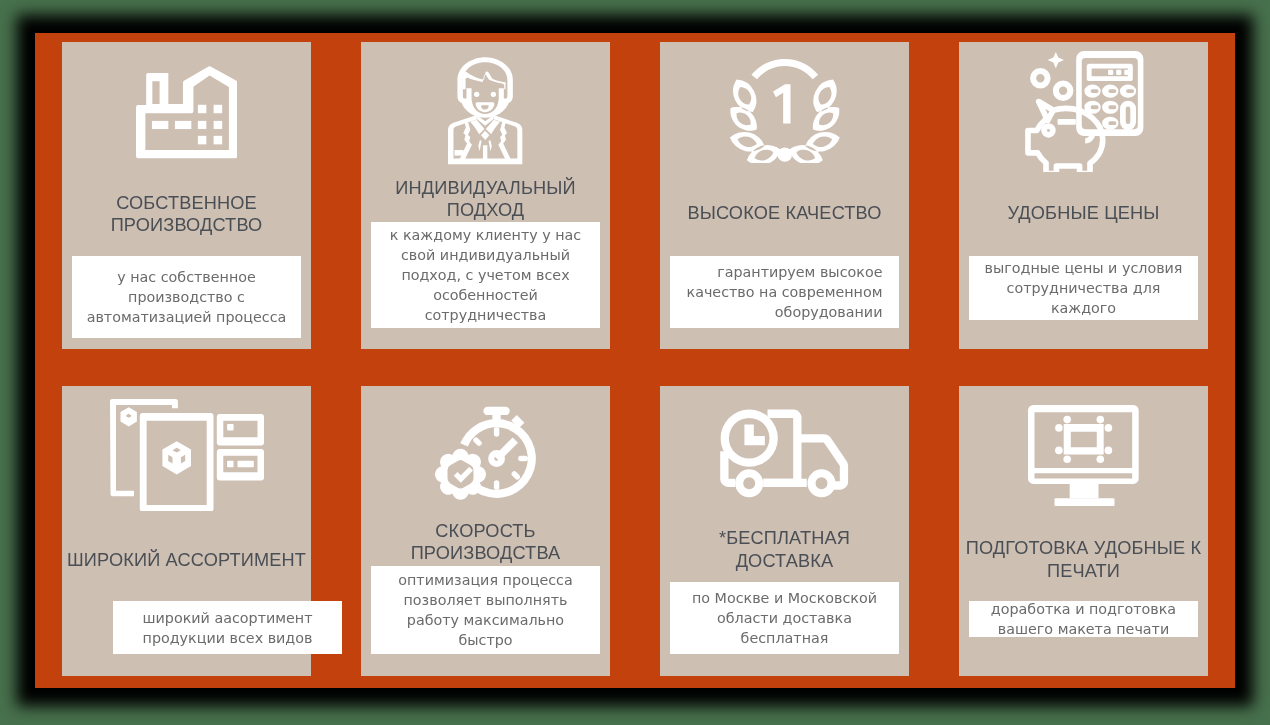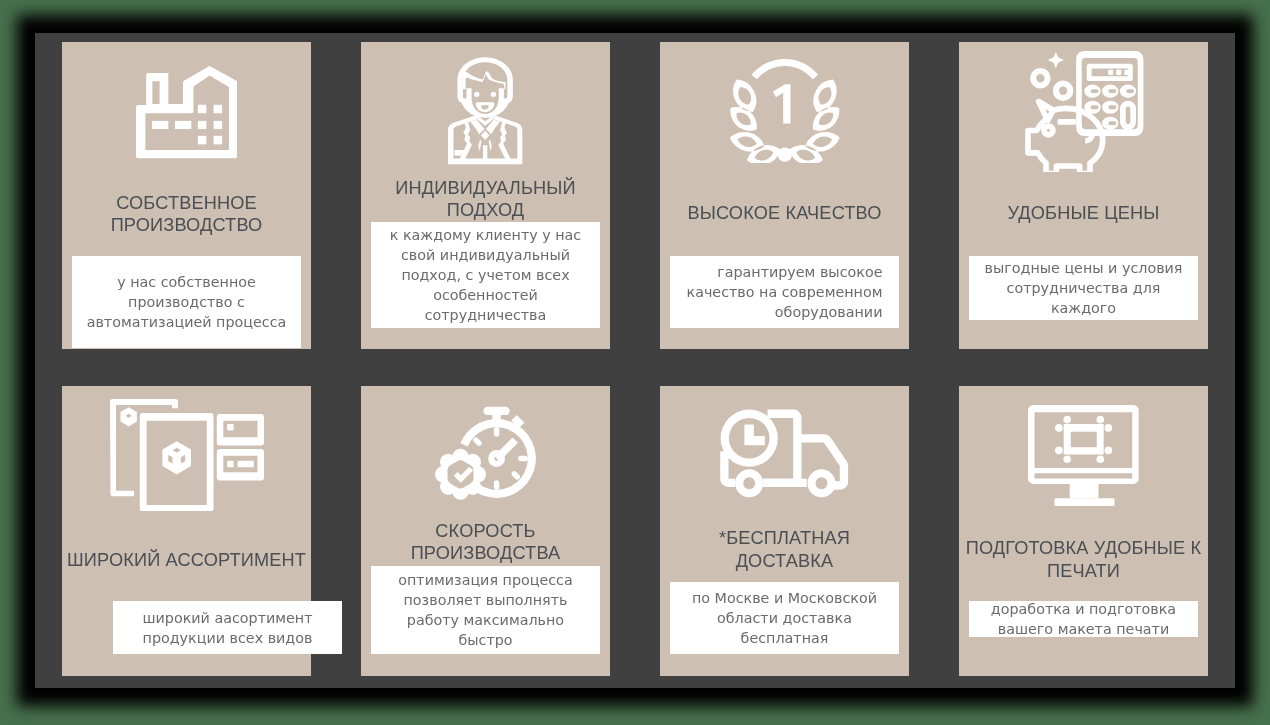"СОБСТВЕННОЕ" .page-surface { background: #404040 -> #c2410c }
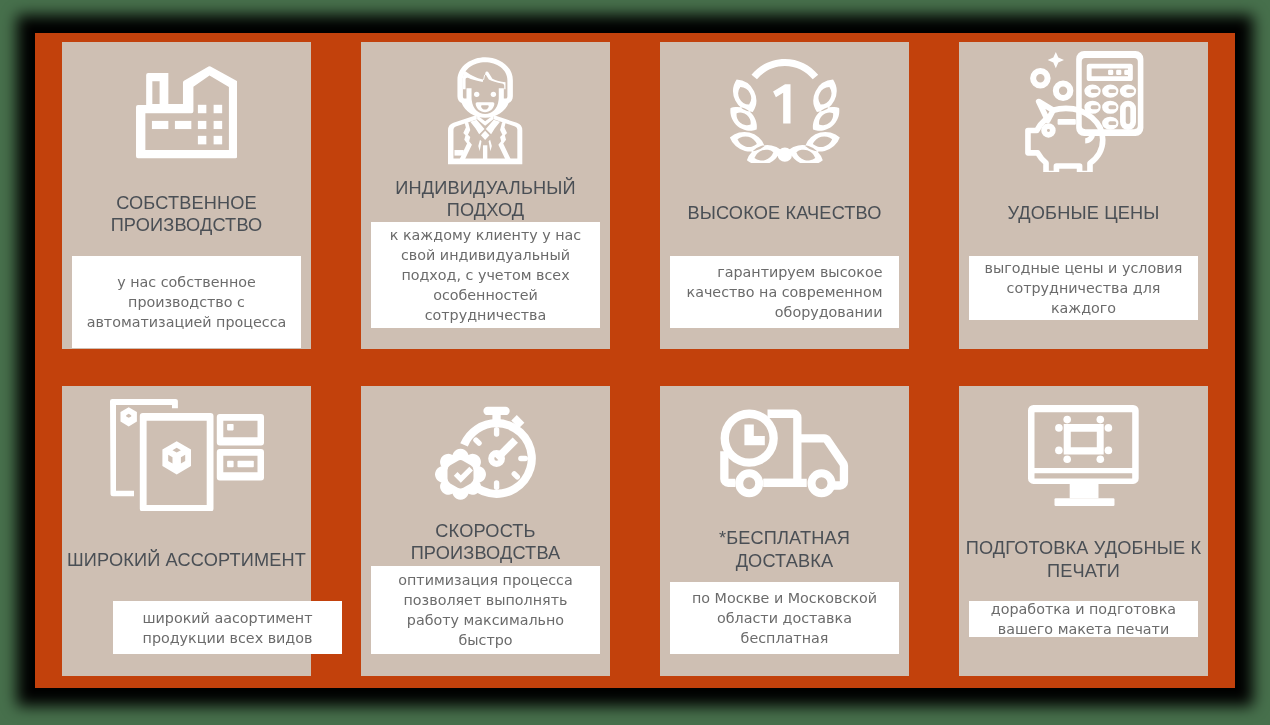"у нас собственное" div.card-desc { height: 92px -> 82px }
